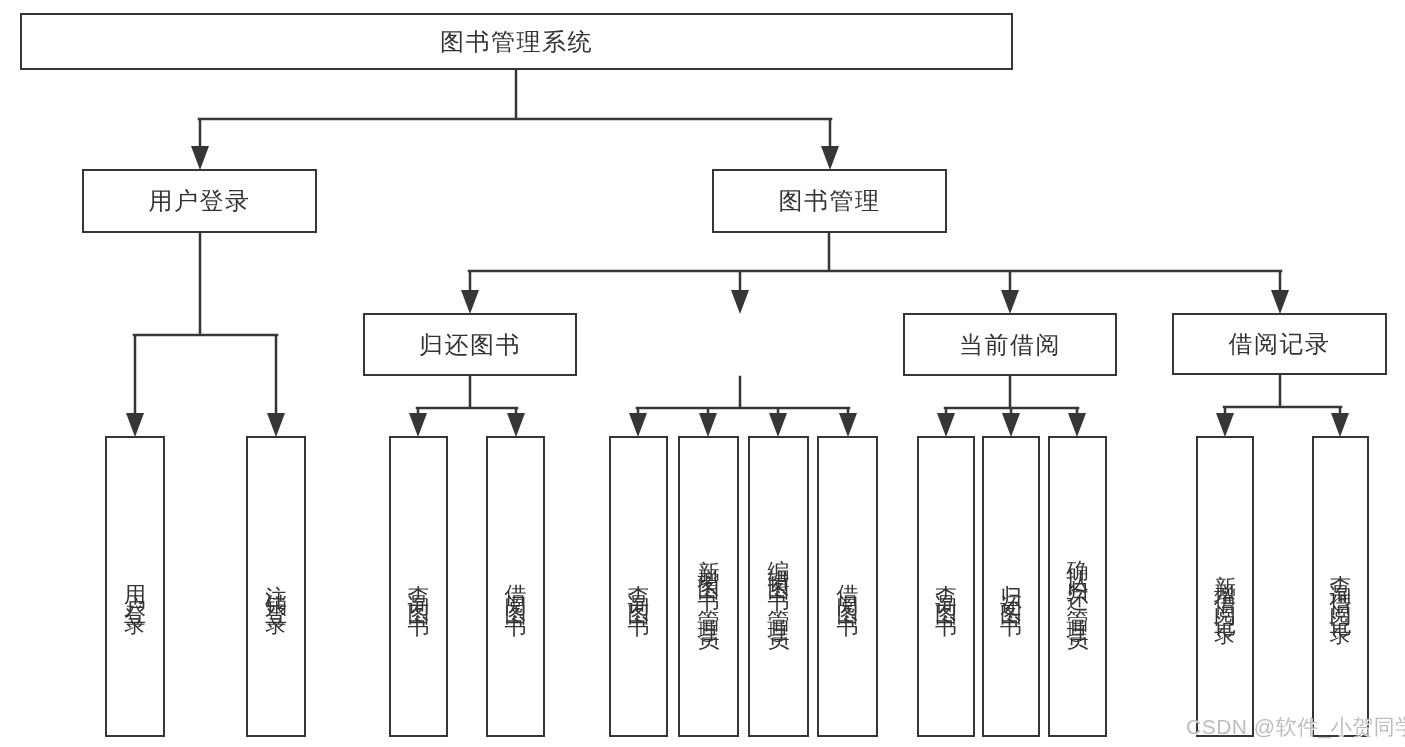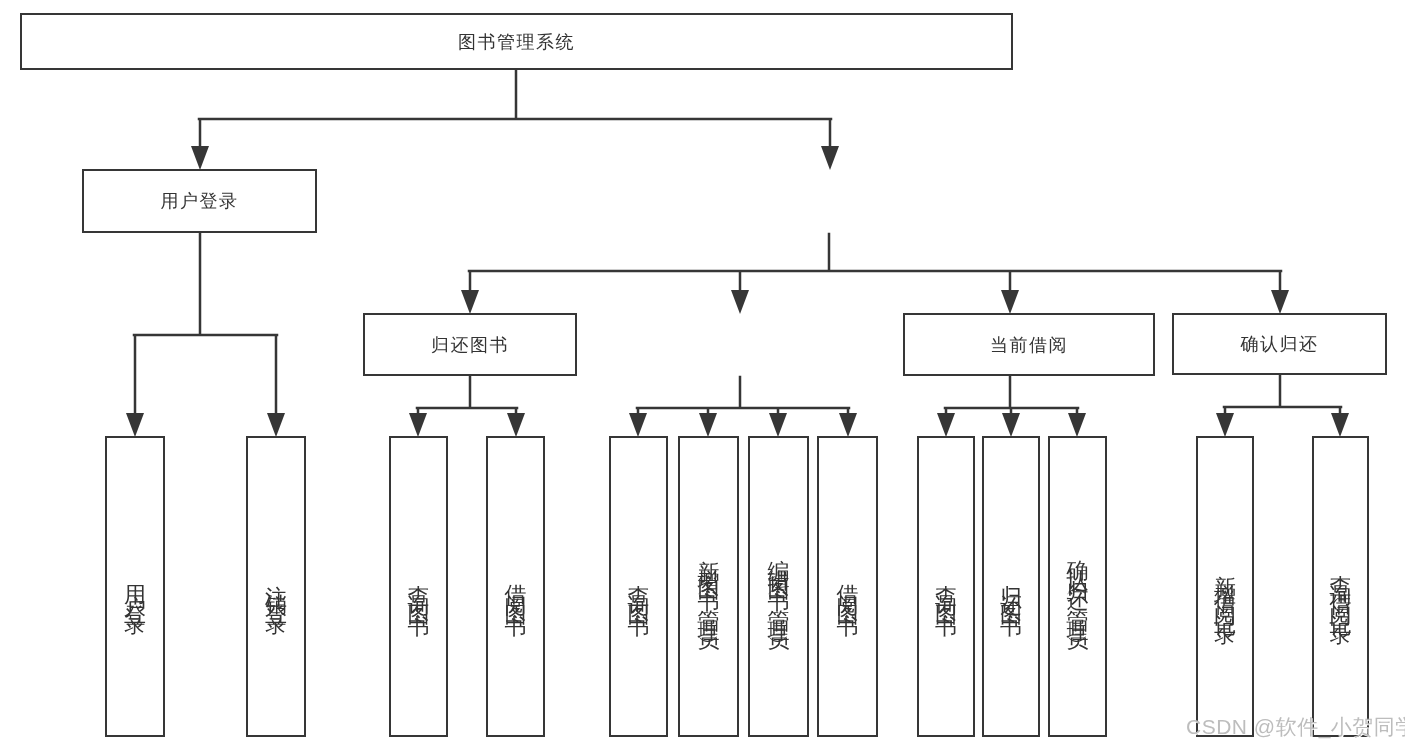"图书管理系统" .hbox { font-size: 18px -> 24px }
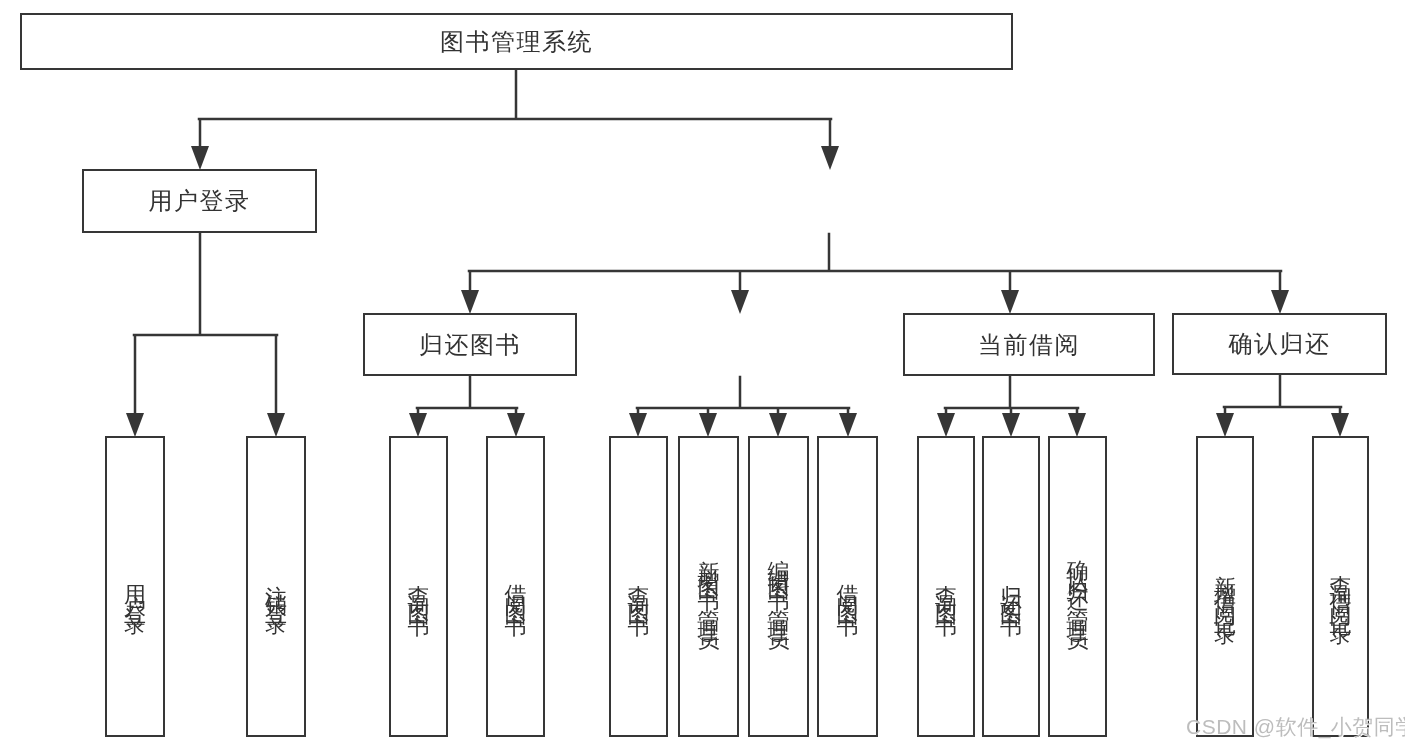"图书管理" div.box { html: none -> <div>图书管理</div> }
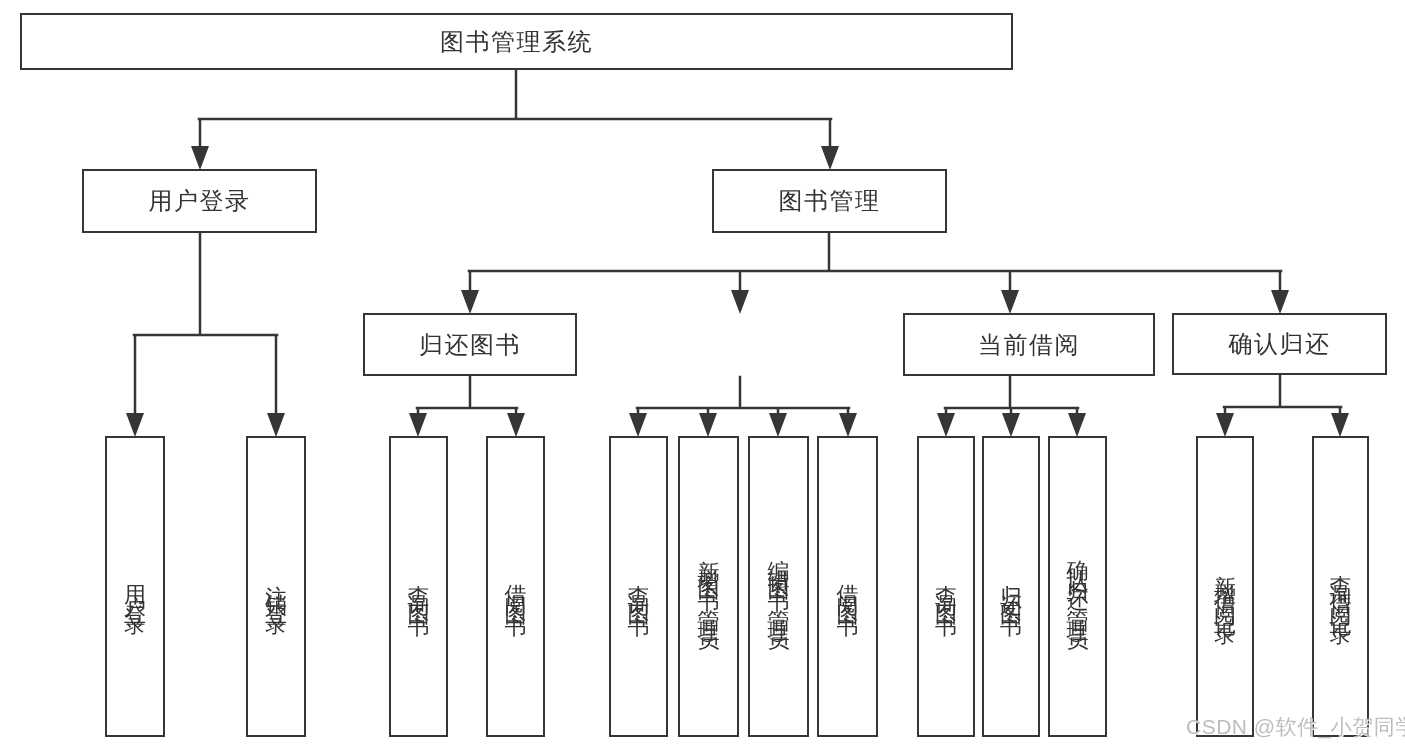"当前借阅" div.box { width: 252px -> 214px }
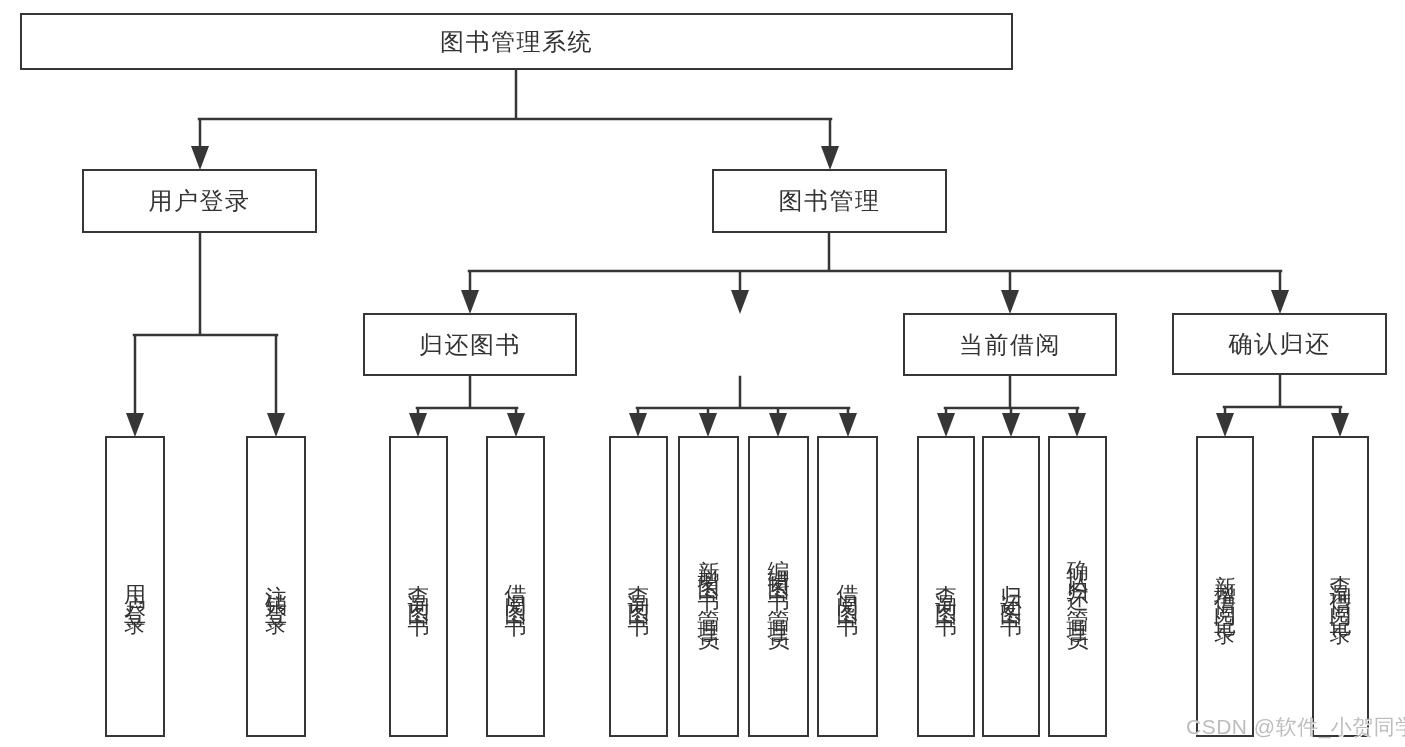"确认归还" div.box { text: 确认归还 -> 借阅记录 }
